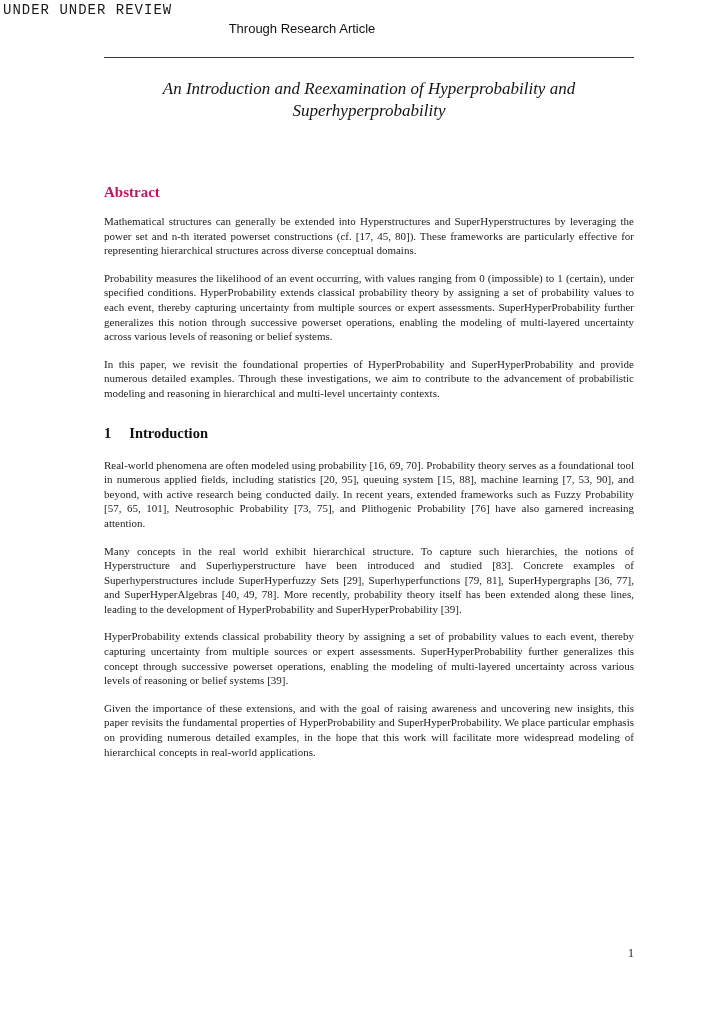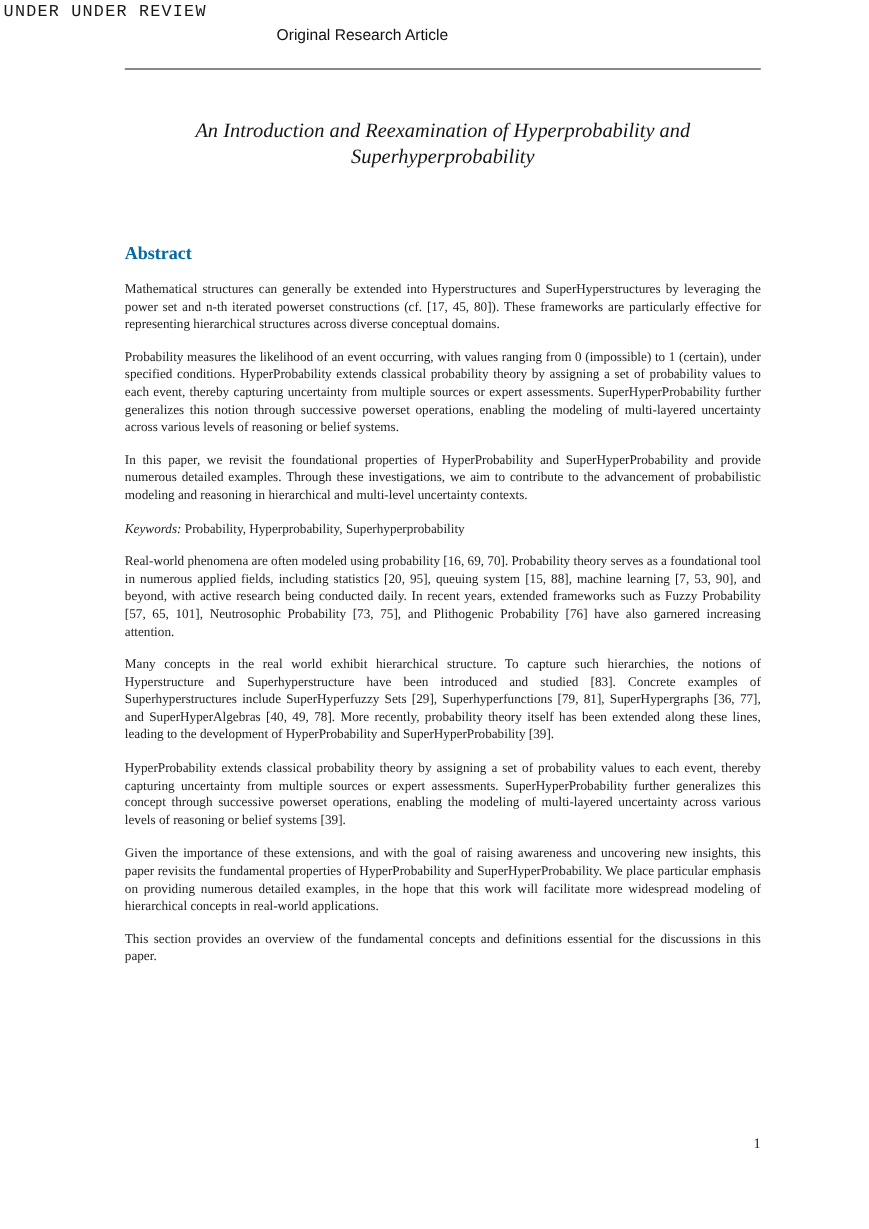"Original Research Article" div.running-header { text: Original -> Through }
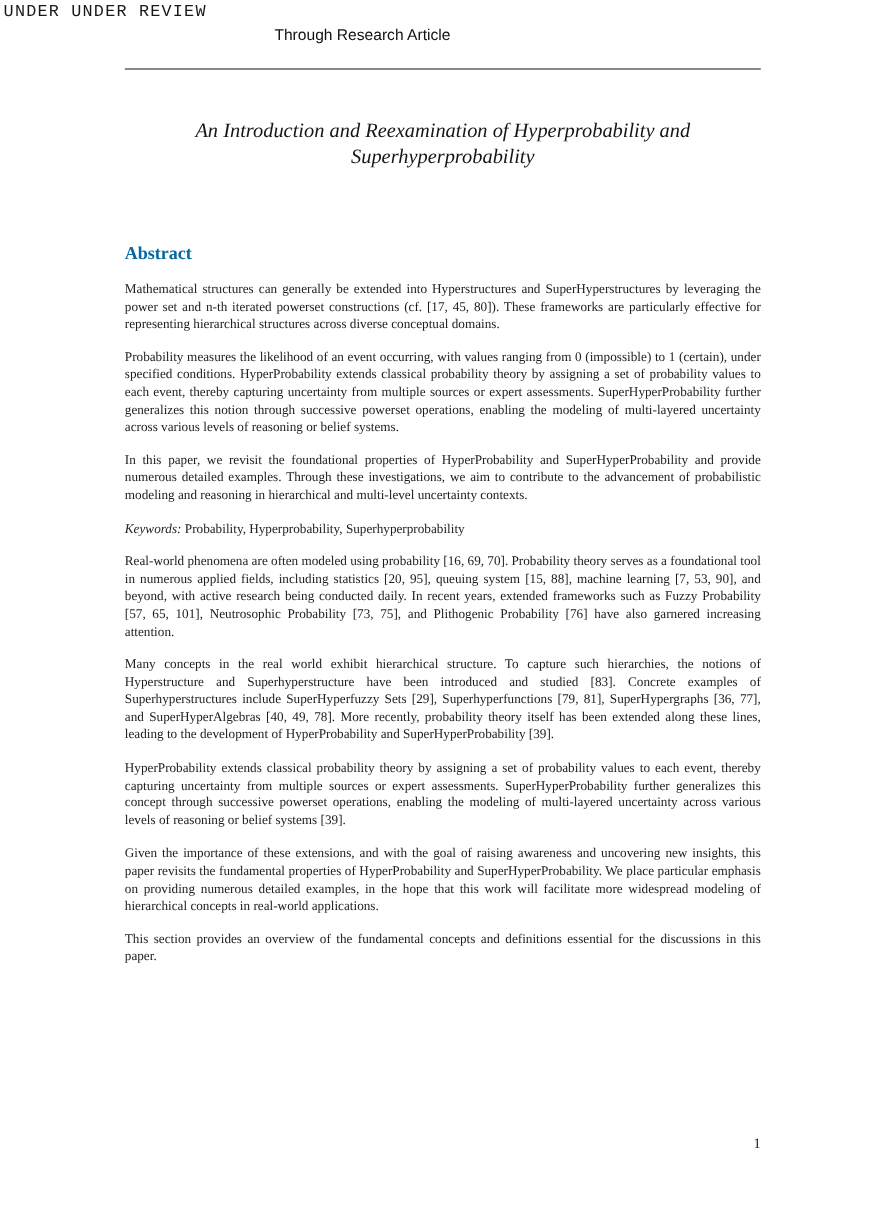"An Introduction and Reexamination of" .content { margin-top: 20px -> none }
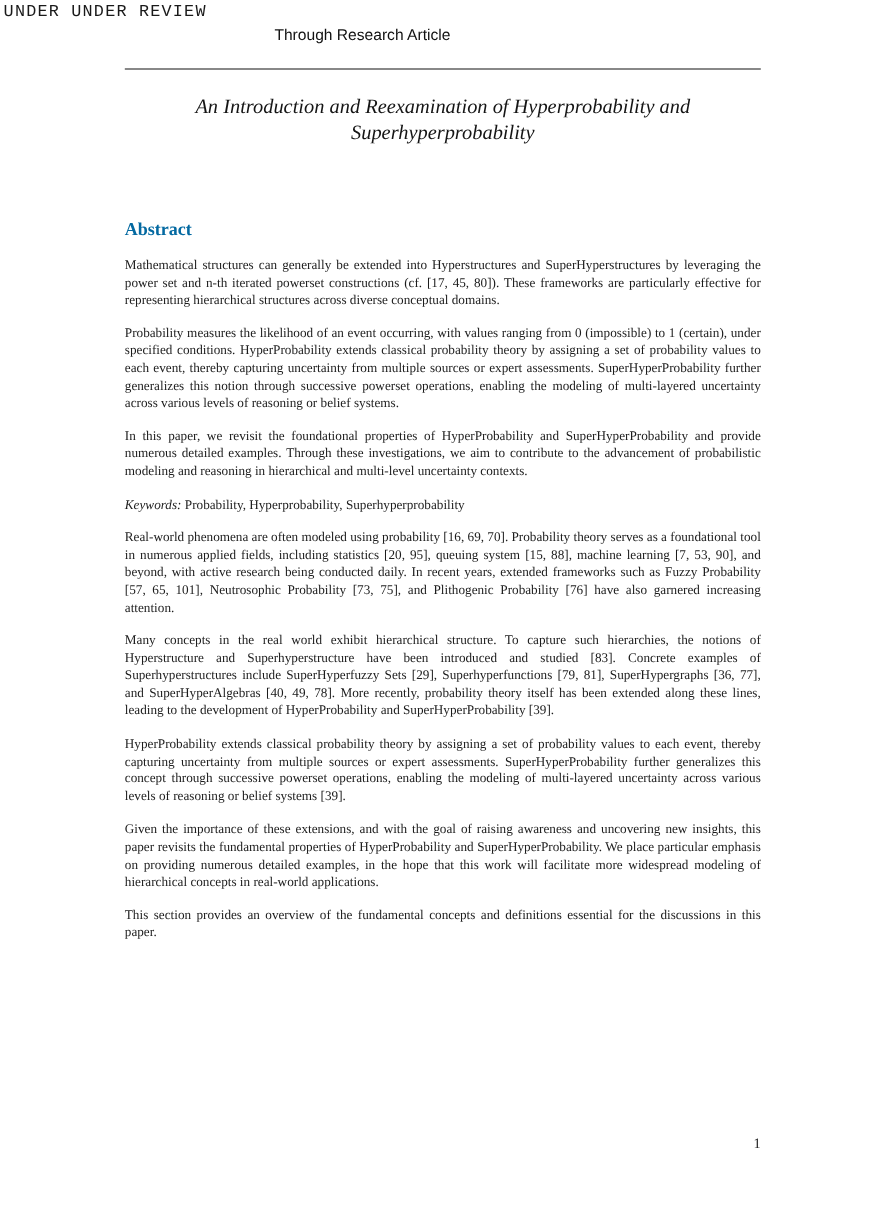"Abstract" .abstract-heading { color: #0369a1 -> #be185d }
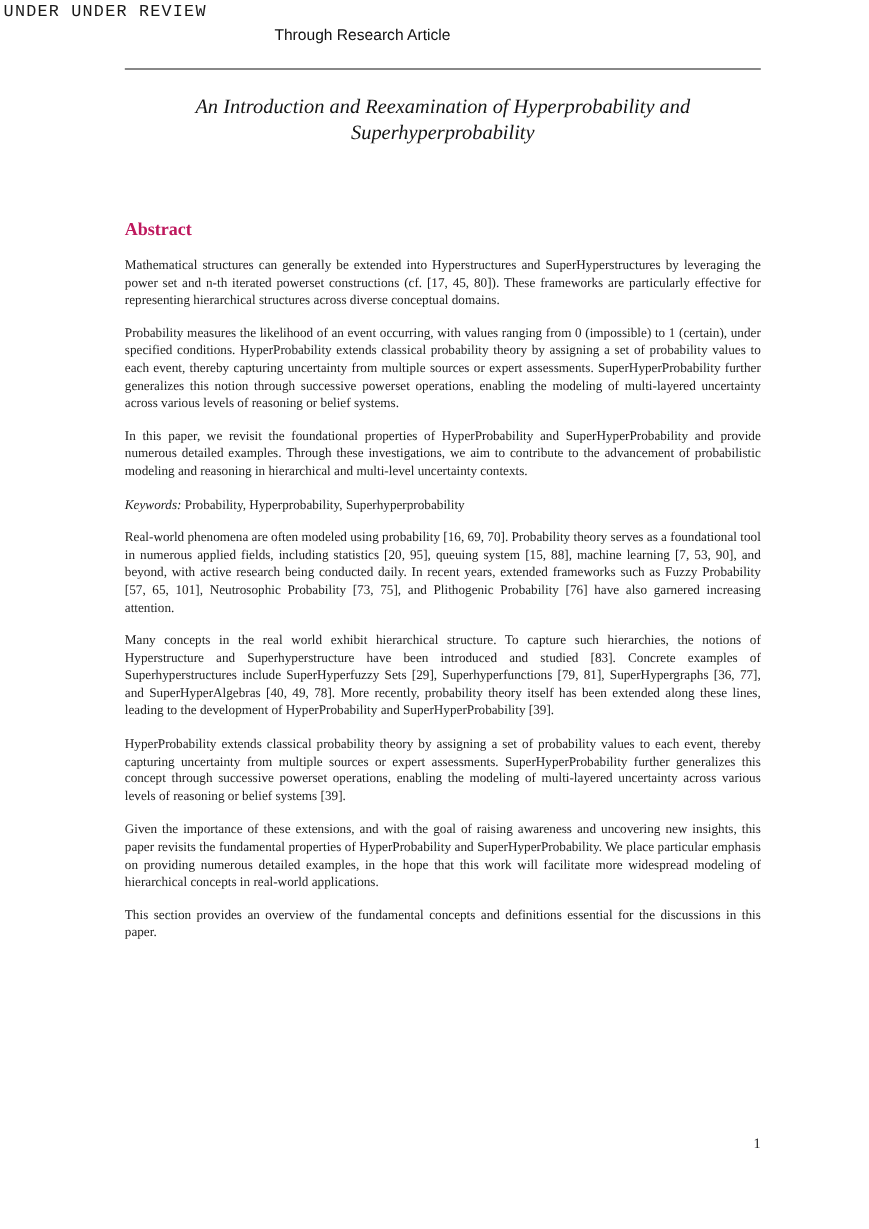"Keywords: Probability, Hyperprobability," p.keywords-line { html: <p><span>Keywords:</span><span> Probability, Hyperprobability, Superhyperprobability</span></p> -> none }
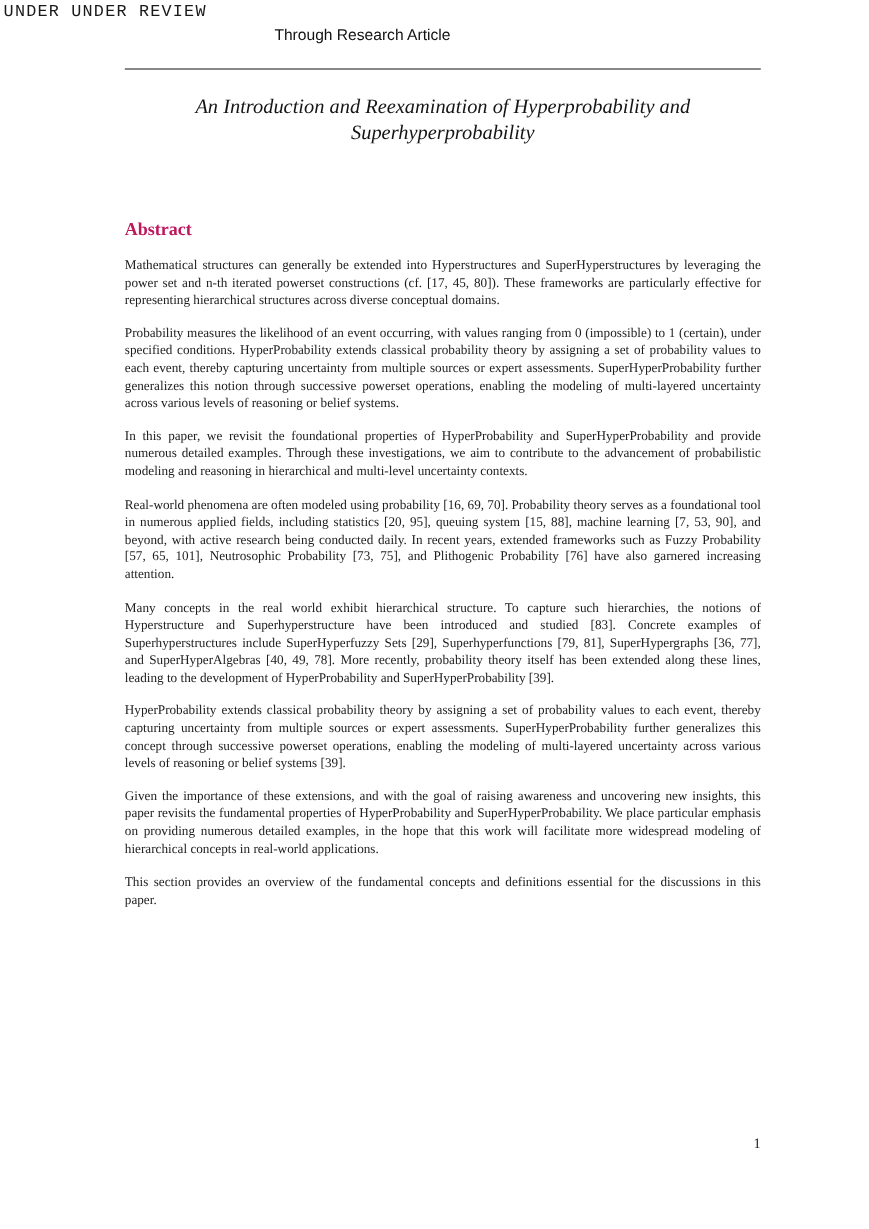"1 Introduction" h2.section-heading { html: none -> <h2><span>1</span><span>Introduction</span></h2> }
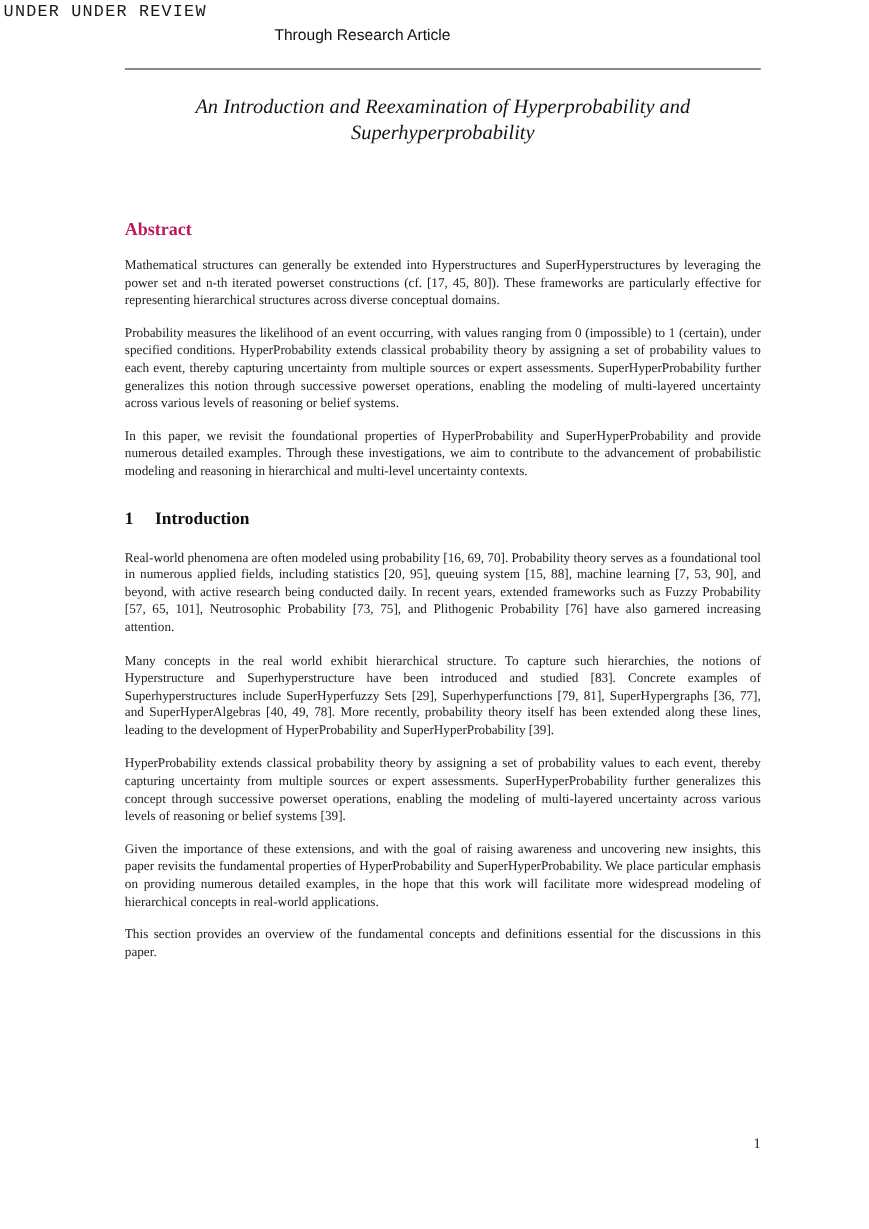"This section provides an overview" p { html: <p>This section provides an overview of the fundamental concepts and definitions essential for the discussions in this paper.</p> -> none }
